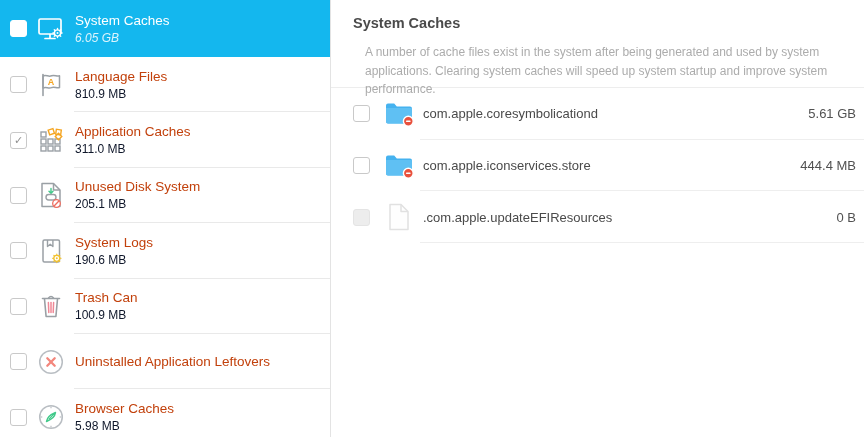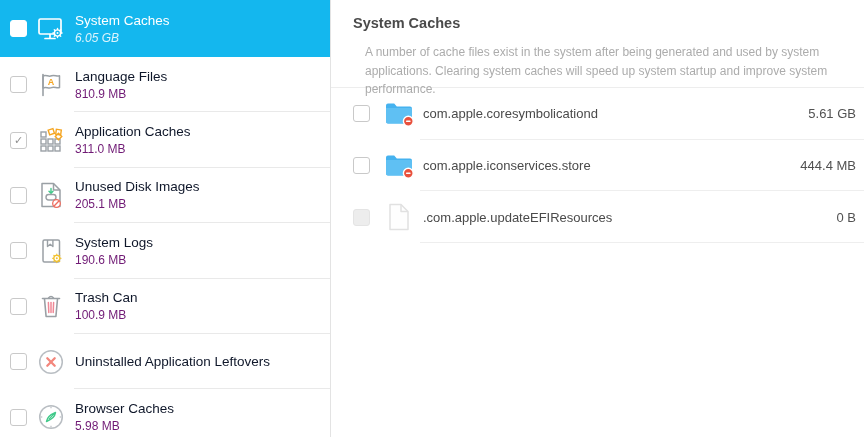"Language Files" .s-label { color: #0f172a -> #c2410c }
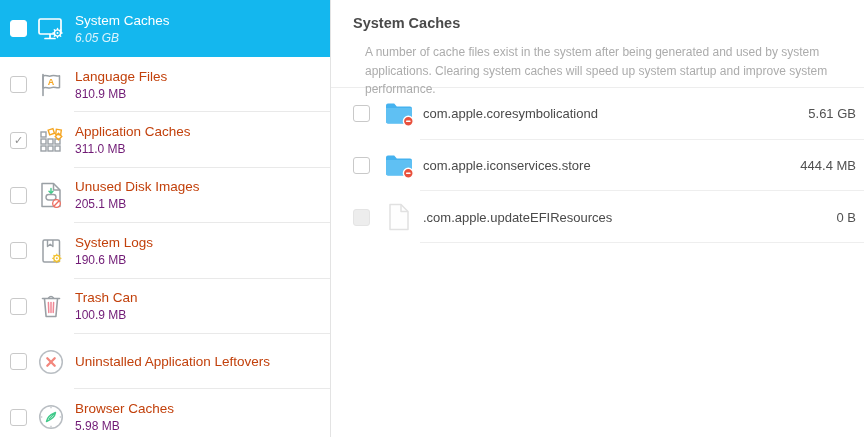"810.9 MB" .s-size { color: #701a75 -> #0f172a }
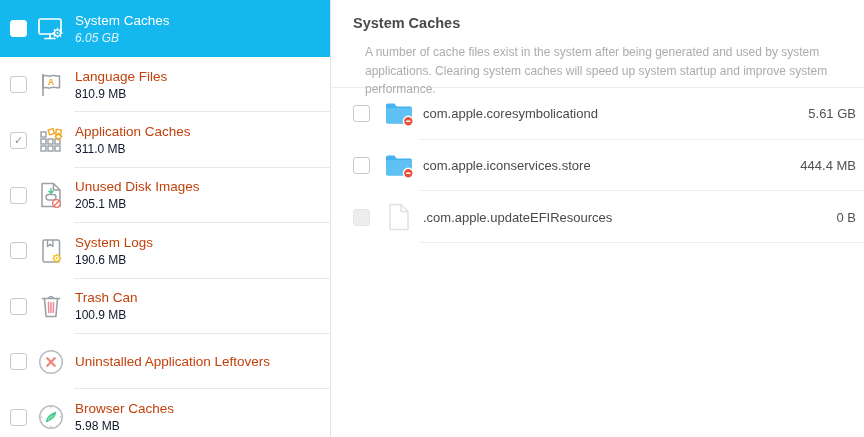"Unused Disk Images" span.s-label { text: Images -> System }
